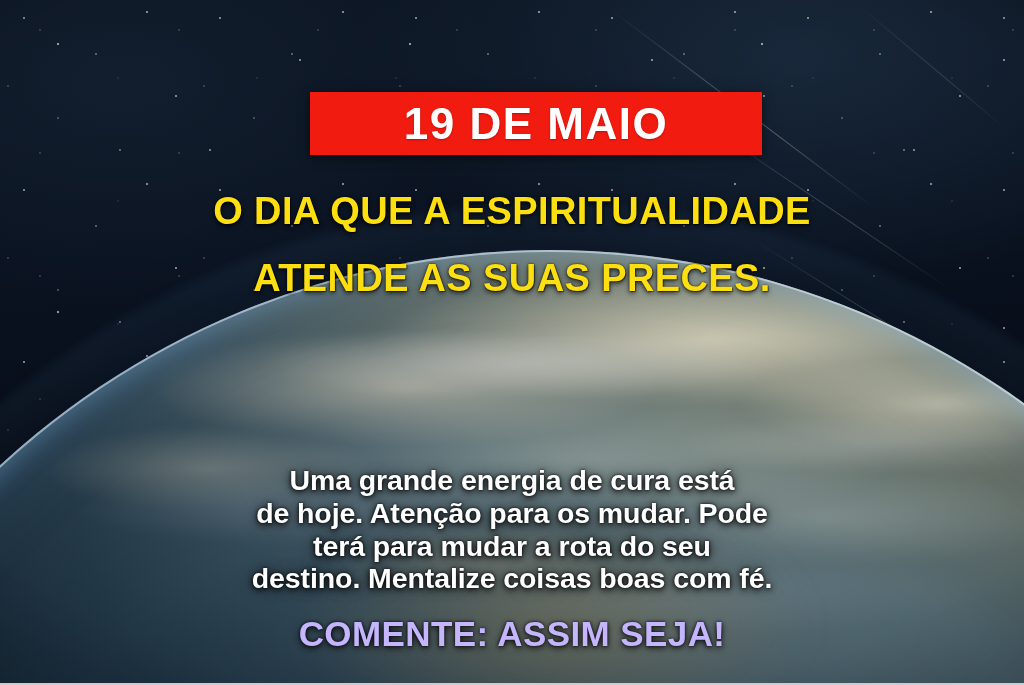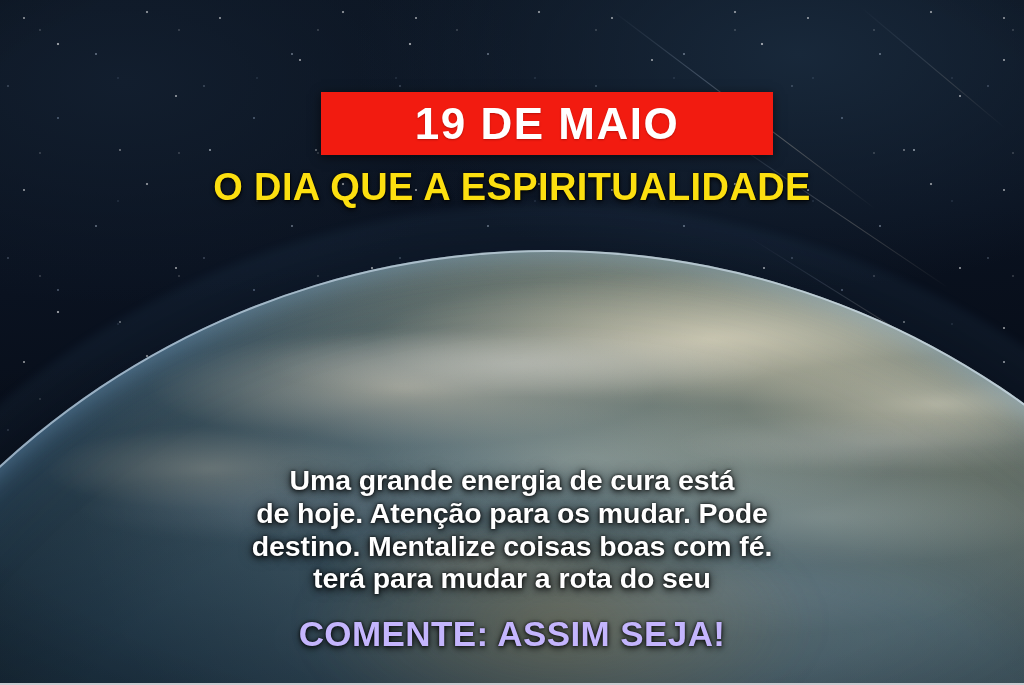"19 DE MAIO" .date-banner { left: 321px -> 310px }
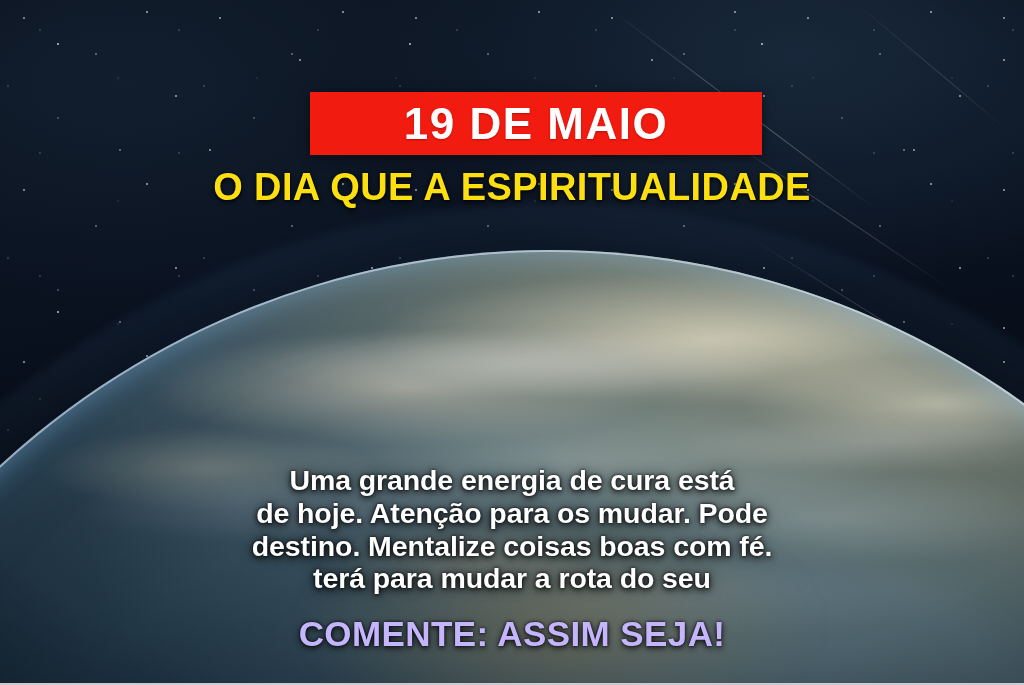"O DIA QUE A ESPIRITUALIDADE" .headline .hl-line { margin-top: none -> 24px }
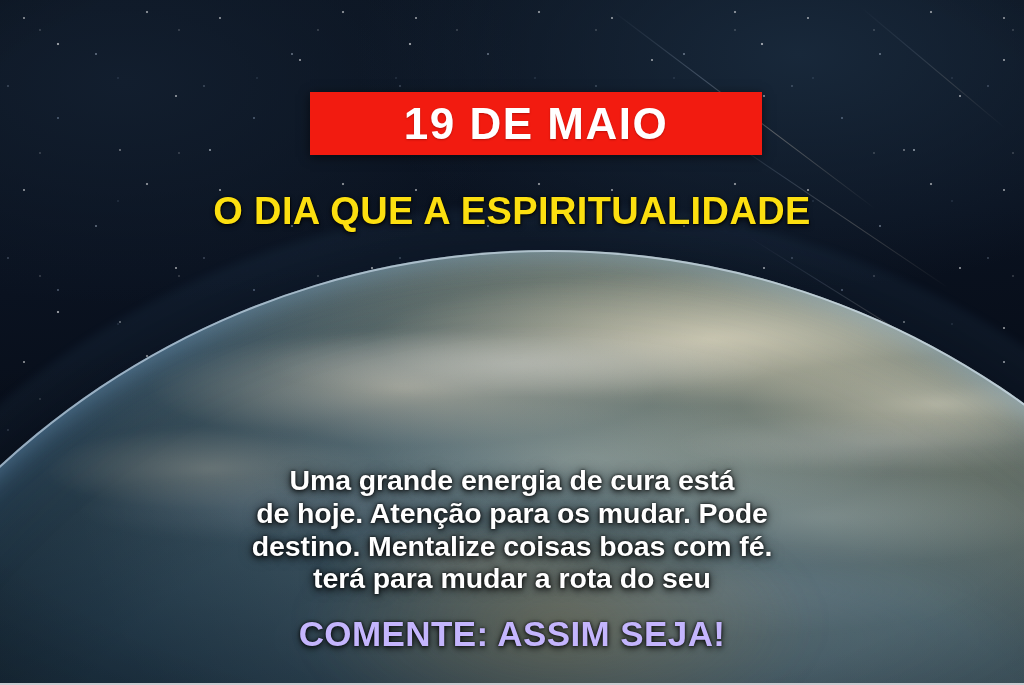"ATENDE AS SUAS PRECES." span.hl-line { html: none -> <span>ATENDE AS SUAS PRECES.</span> }
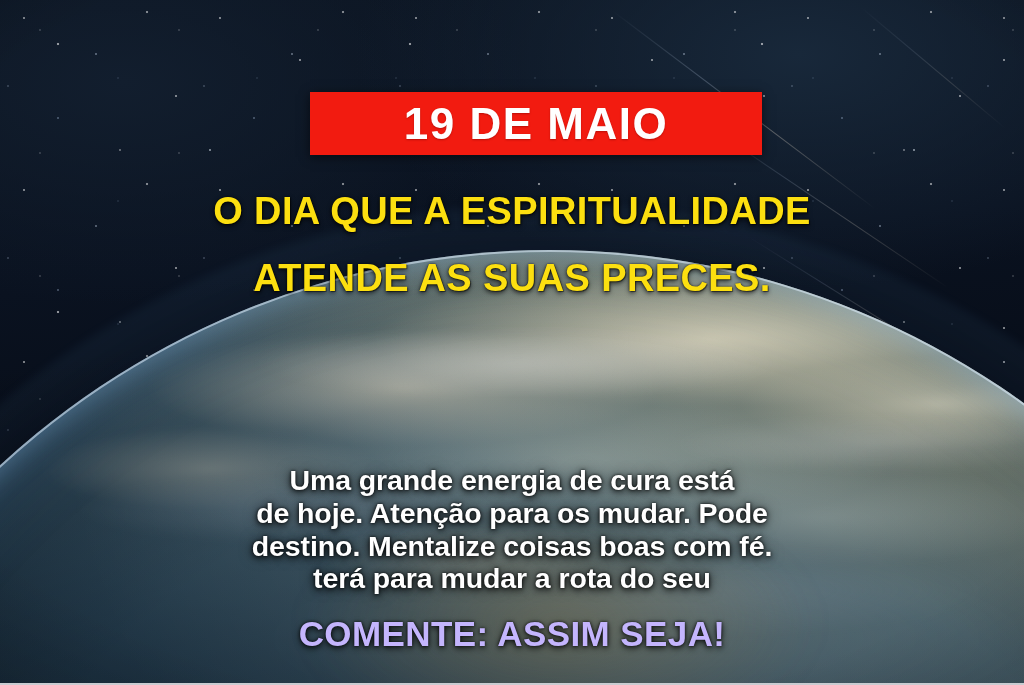"destino. Mentalize coisas boas com" span.bc-line { order: before "terá para mudar a rota" -> after "terá para mudar a rota" }
